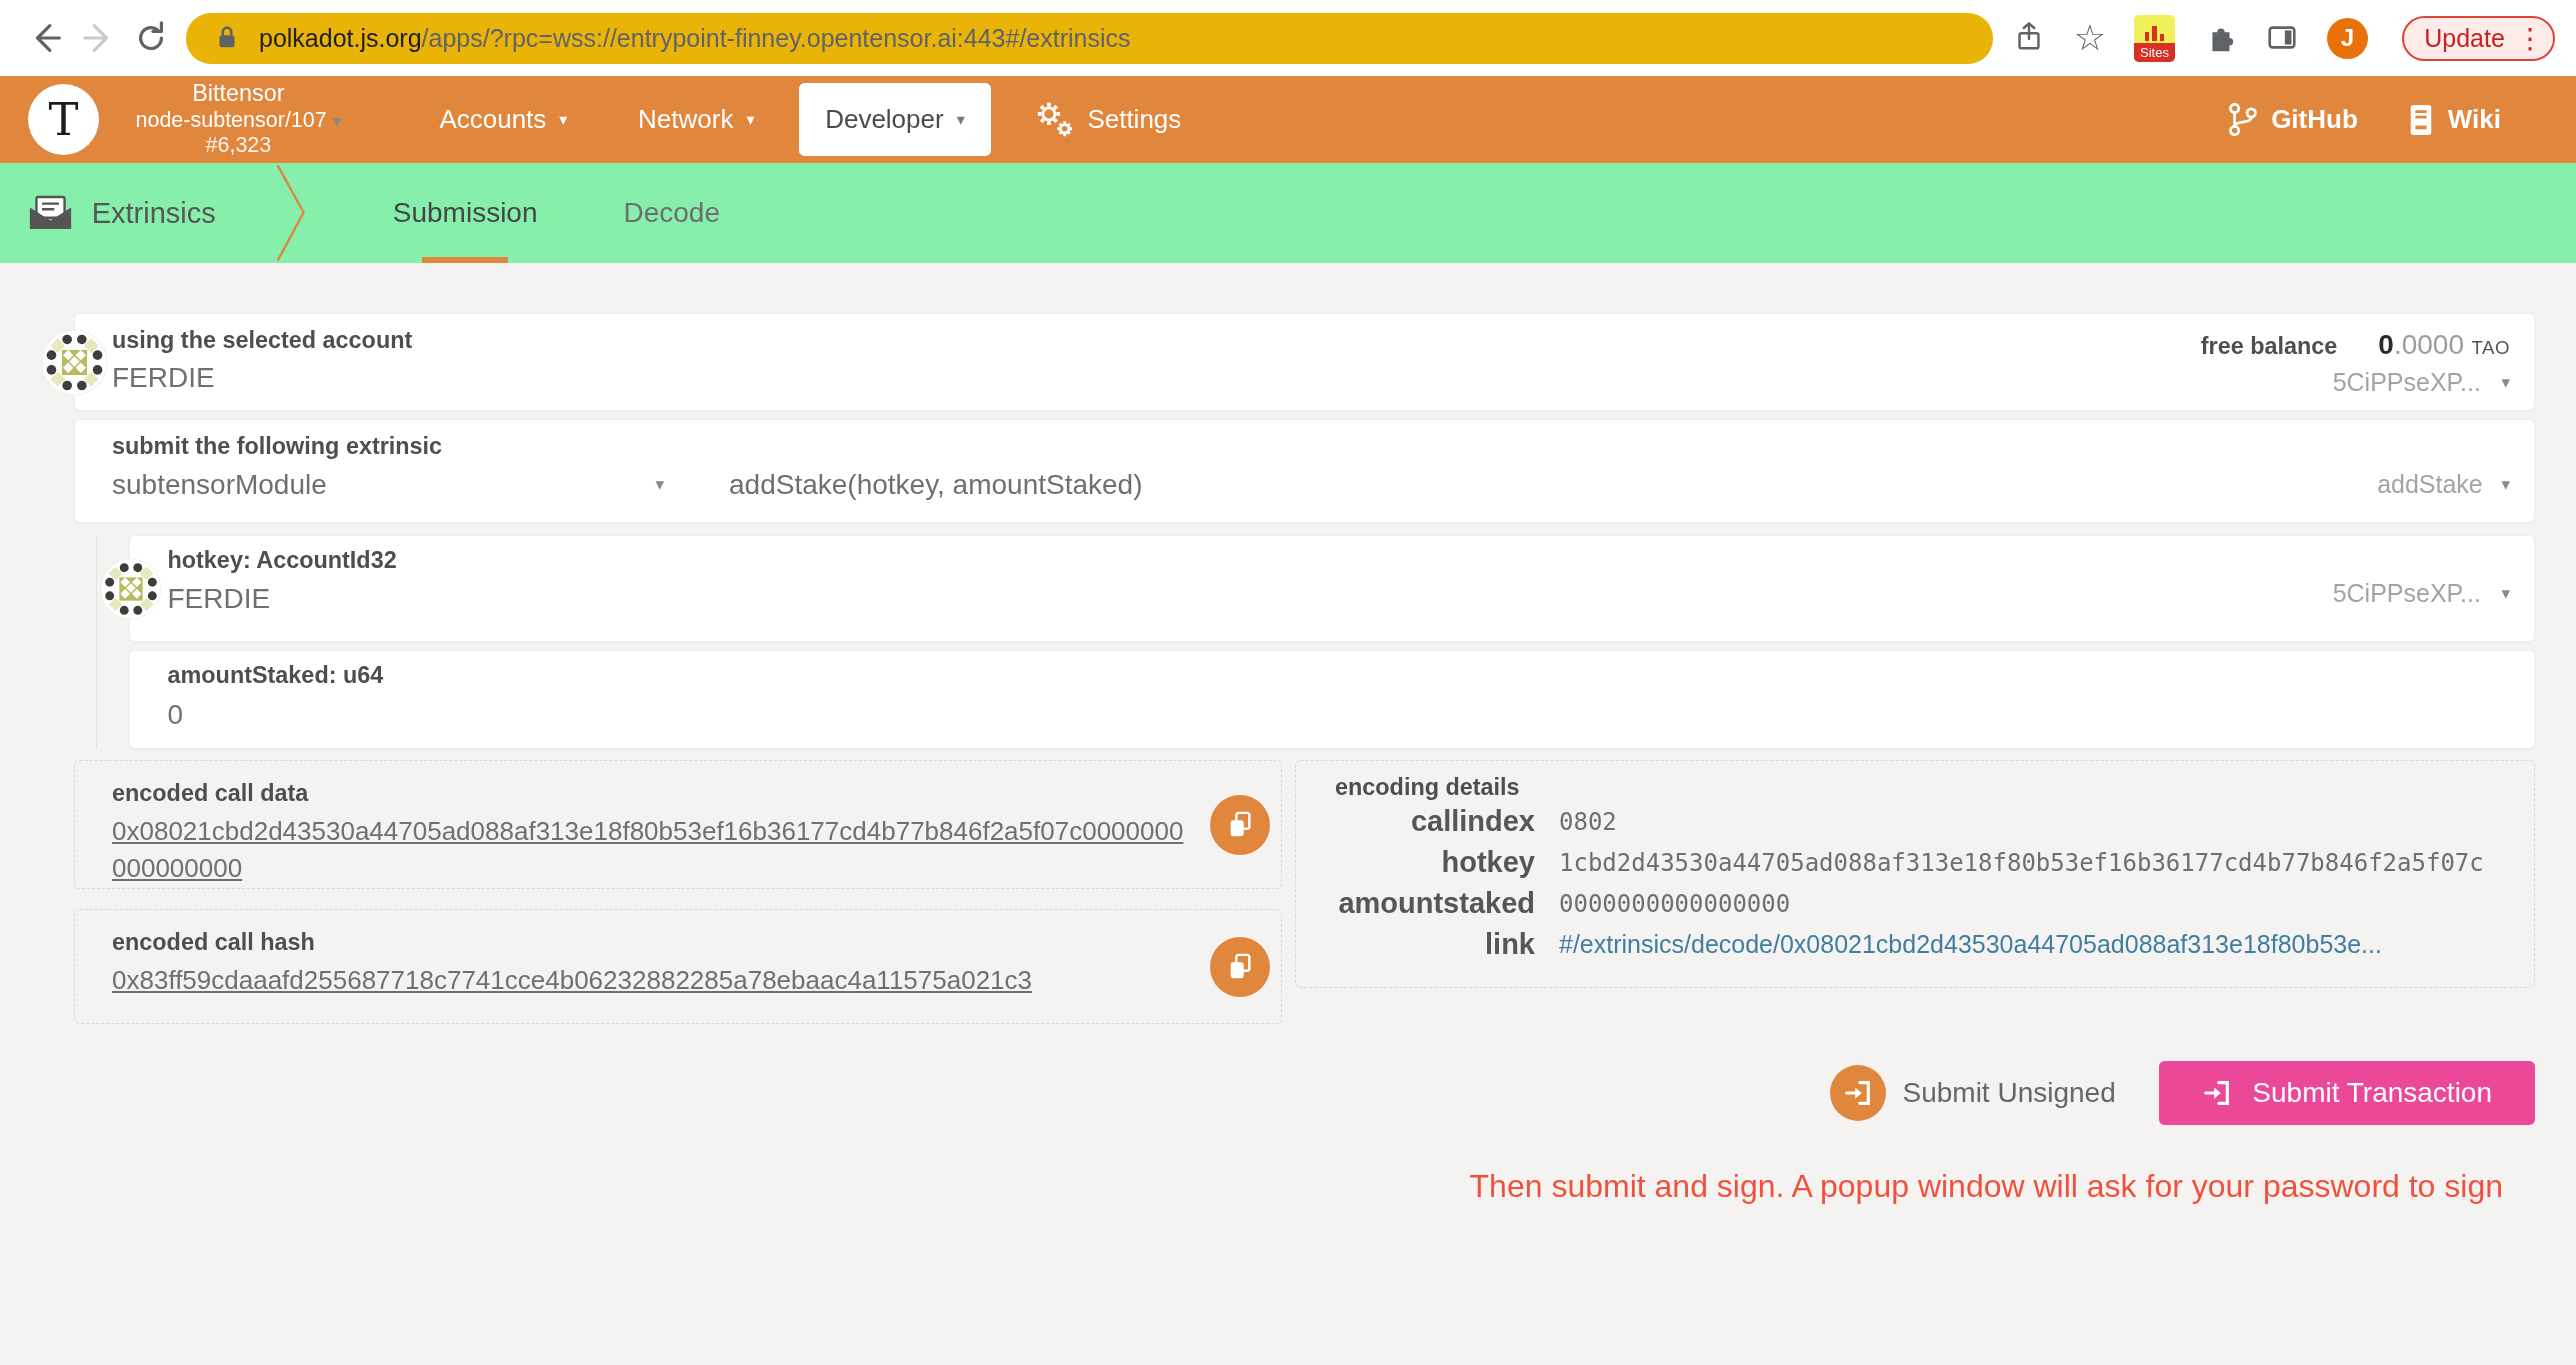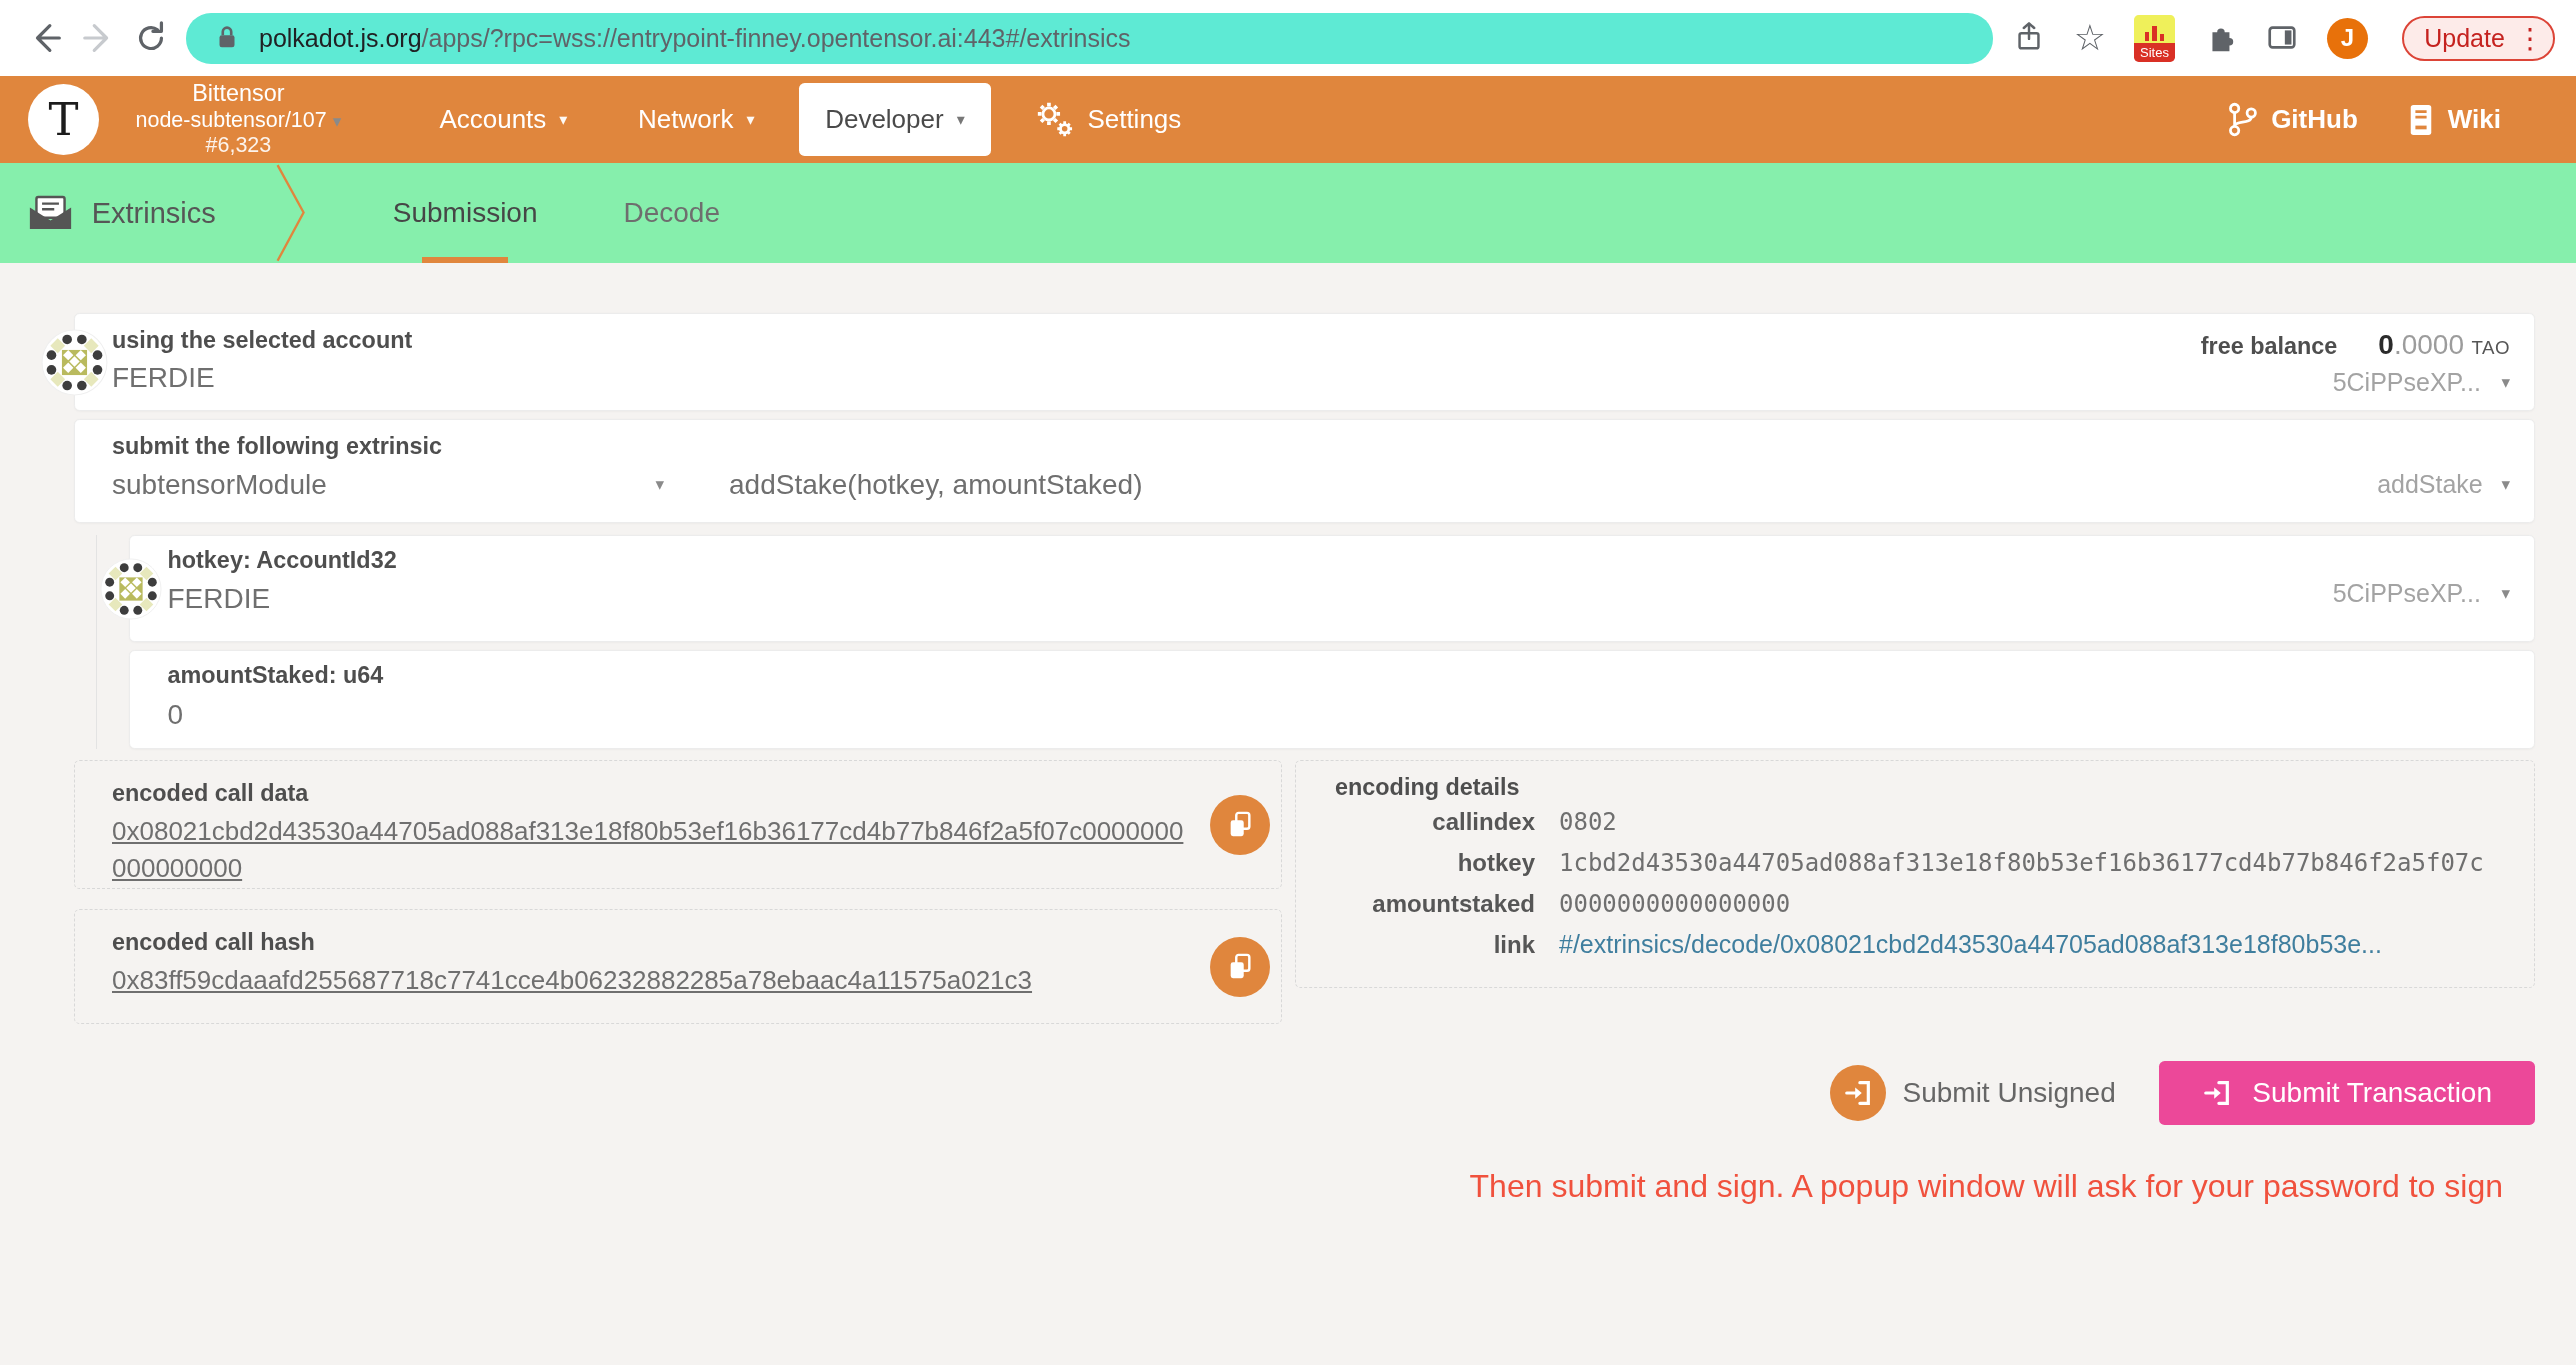"polkadot.js.org/apps/?rpc=wss://entrypoi" .url-pill { background: #5eead4 -> #eab308 }
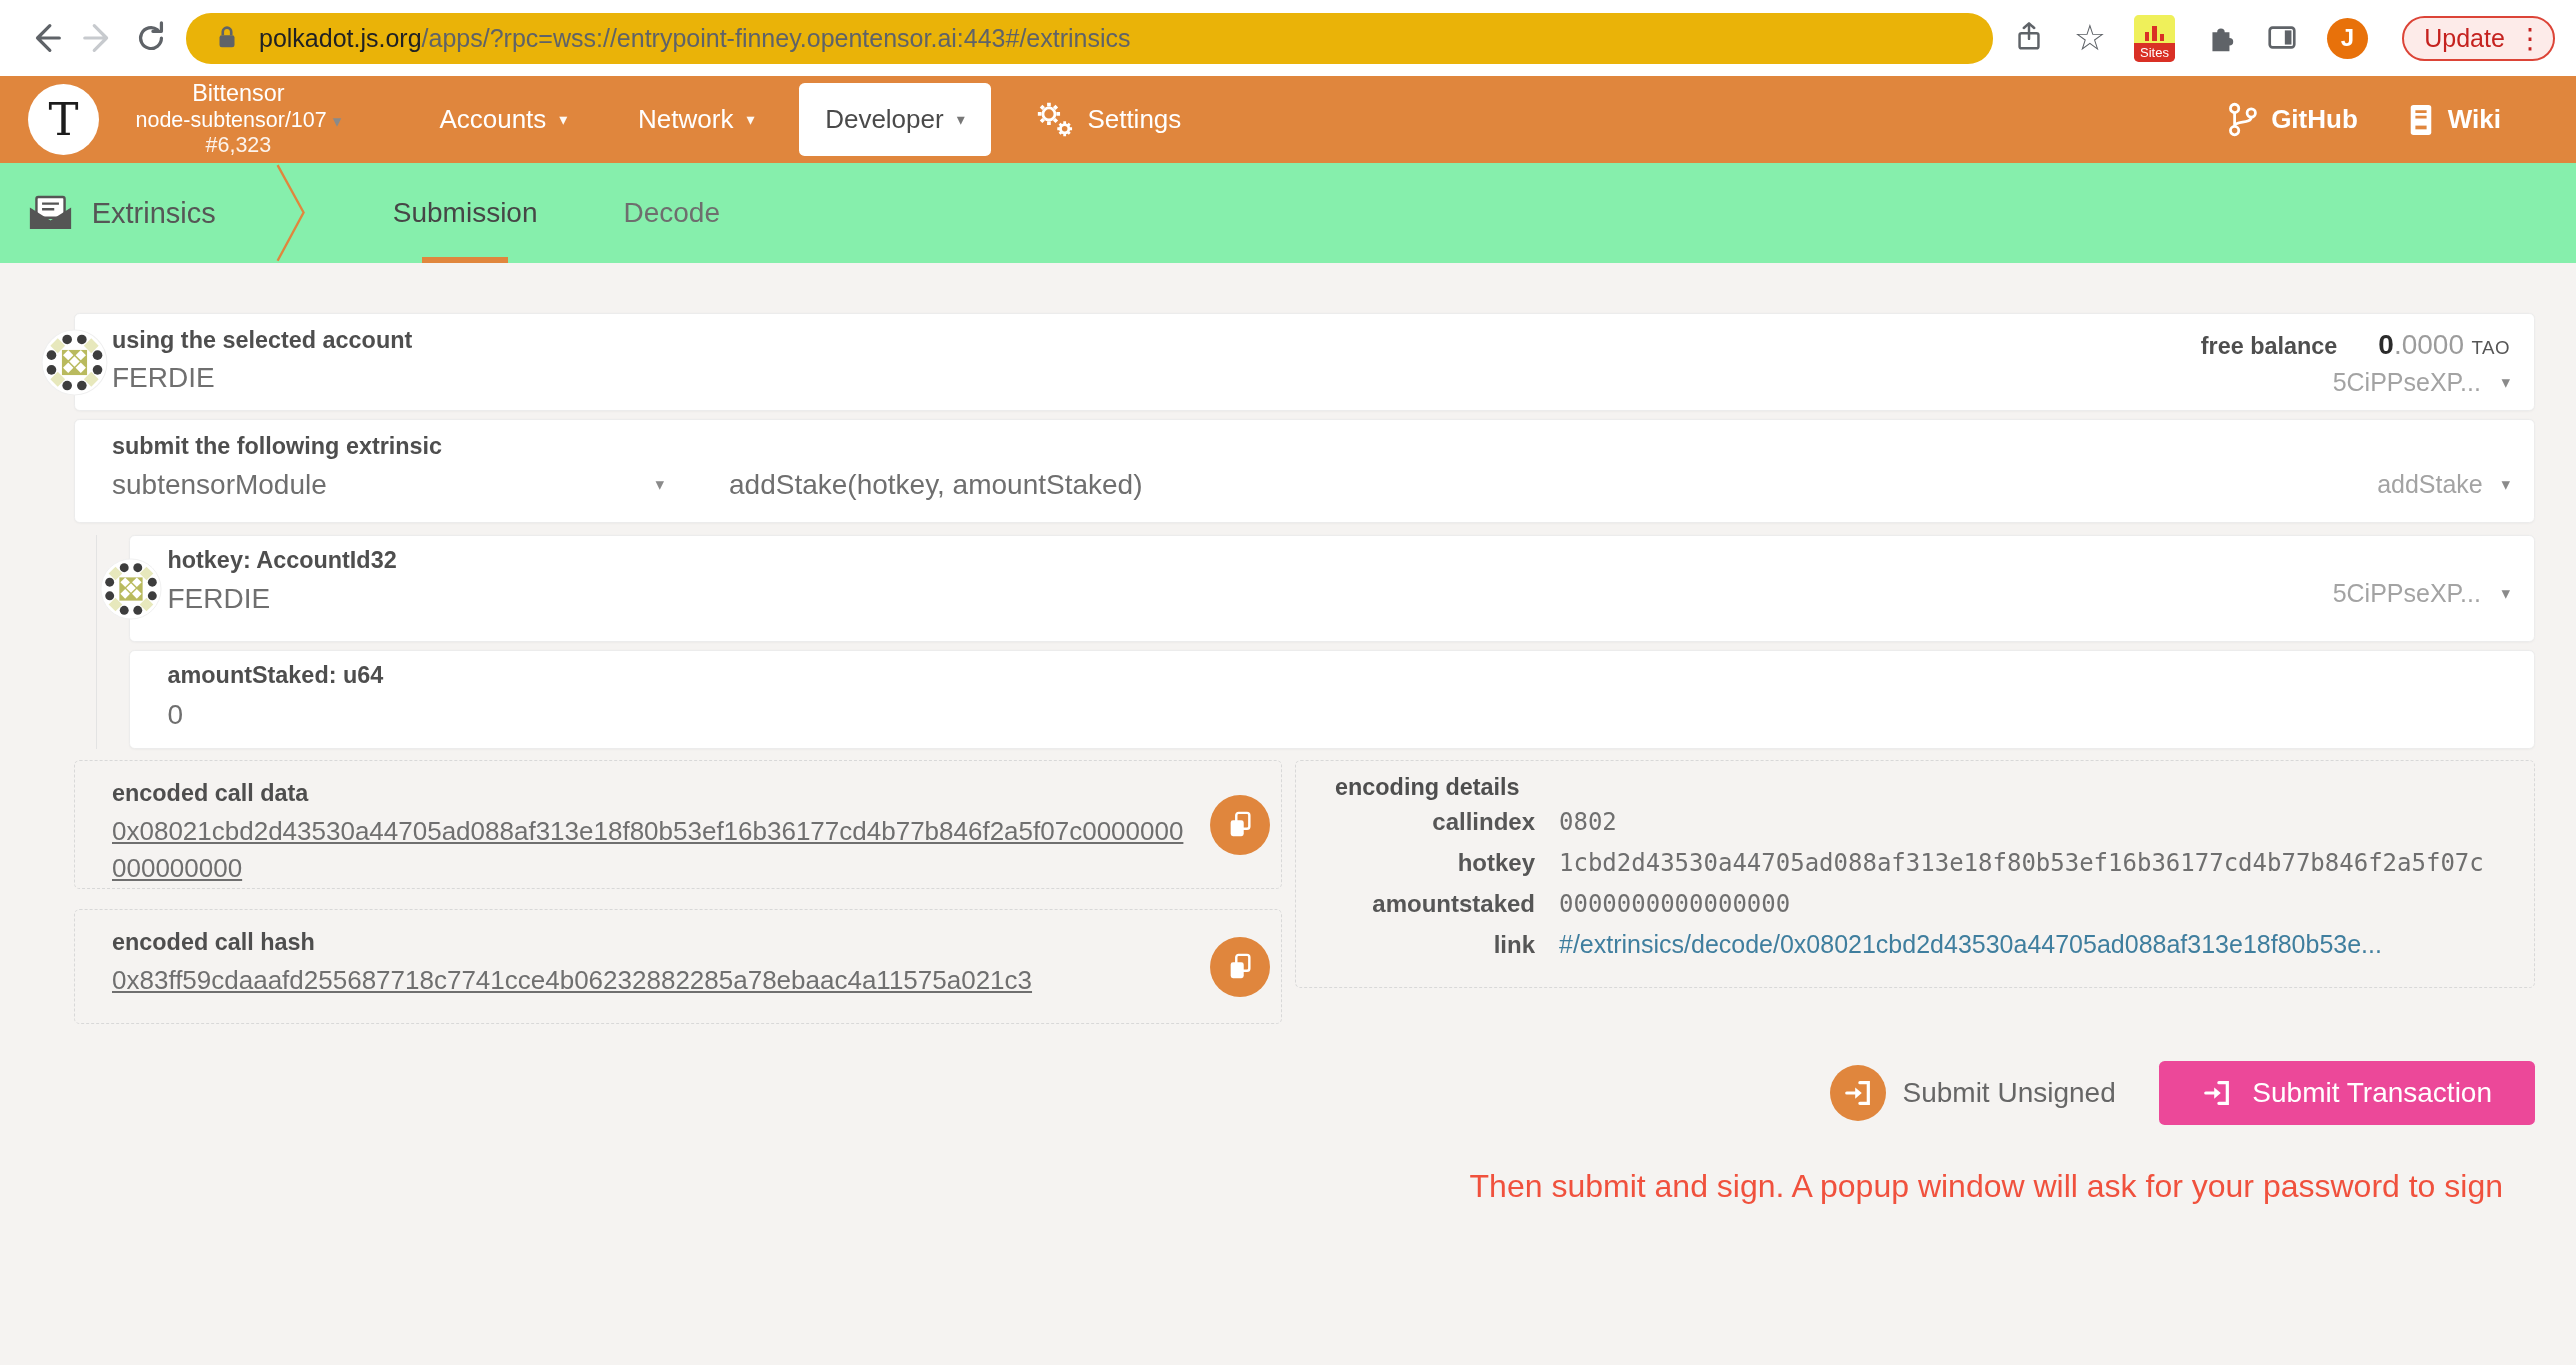"callindex" .dlabel { font-size: 24px -> 29px }
